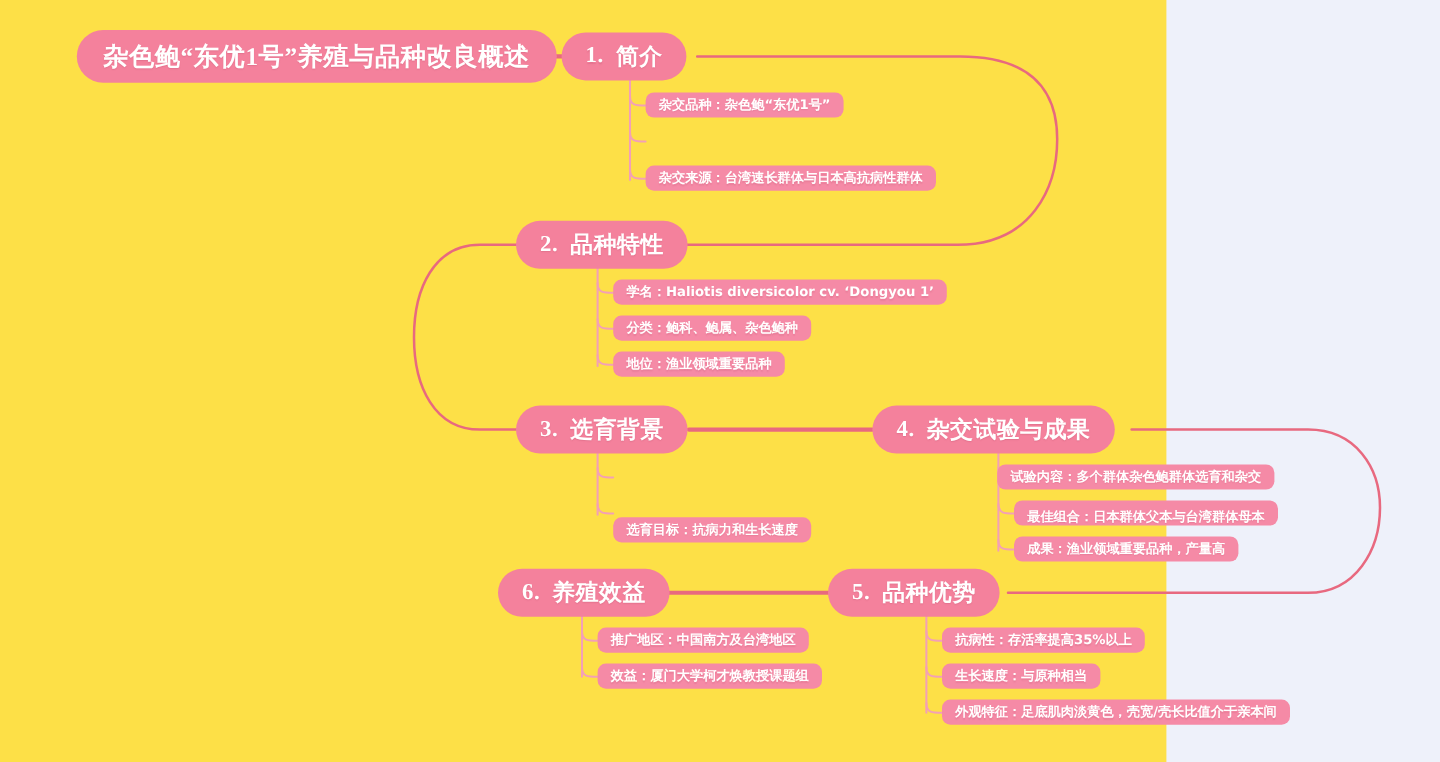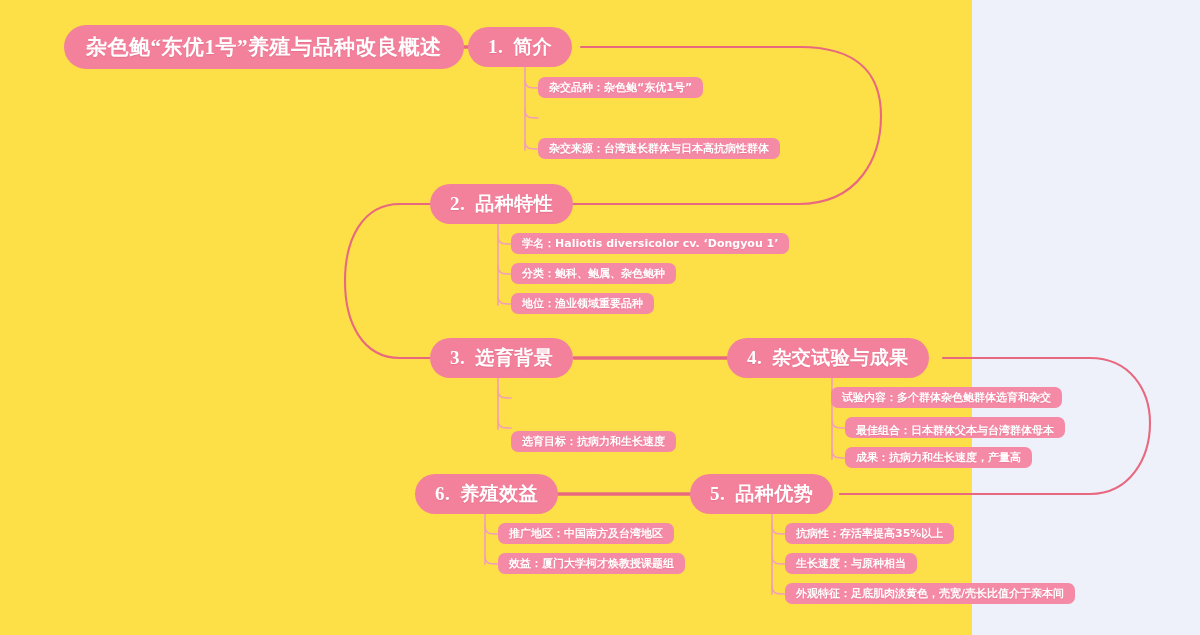"成果：抗病力和生长速度，产量高" span { text: 抗病力和生长速度 -> 渔业领域重要品种 }
